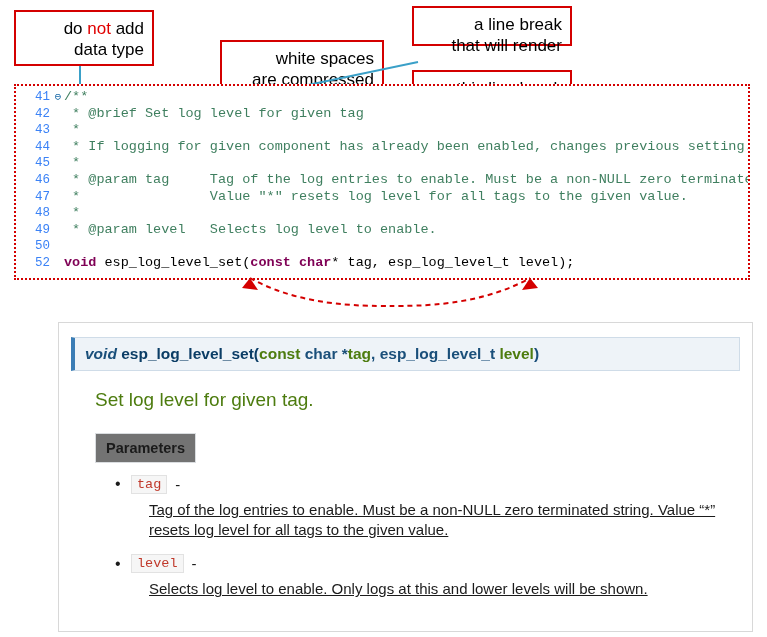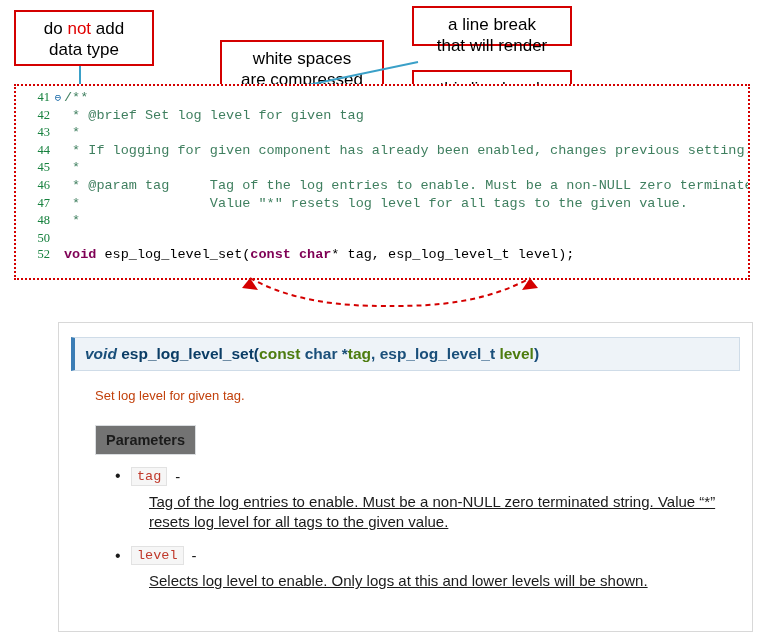"do not add" .callout { text-align: center -> right }
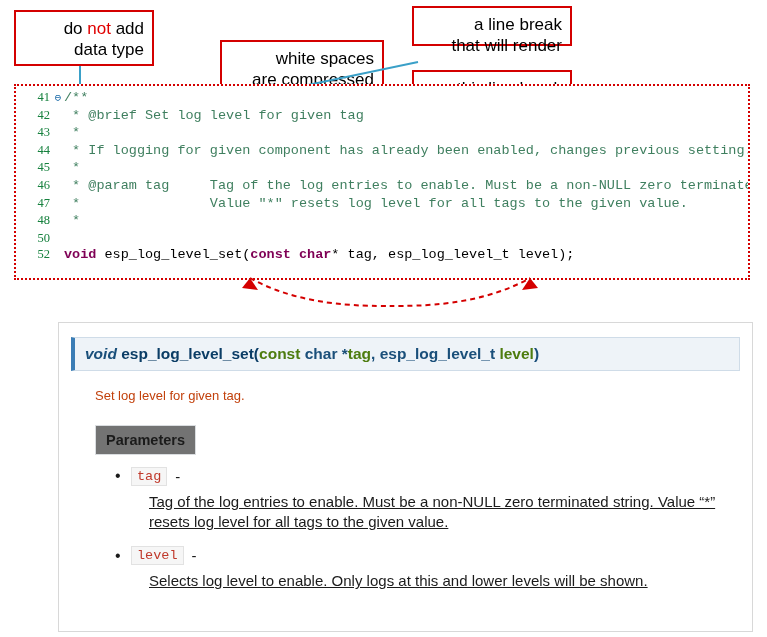"41" .ln { color: #15803d -> #3b82f6; font-family: Liberation Serif, serif -> Liberation Mono, monospace }
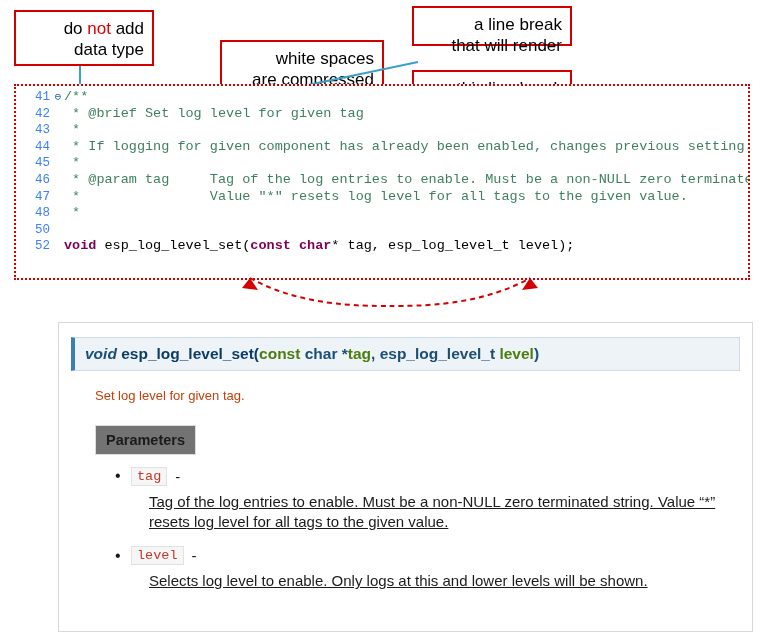"49" div.code-line { html: none -> <div> <span>49</span><span></span><span> * @param level Selects log level to enable.</span> </div> }
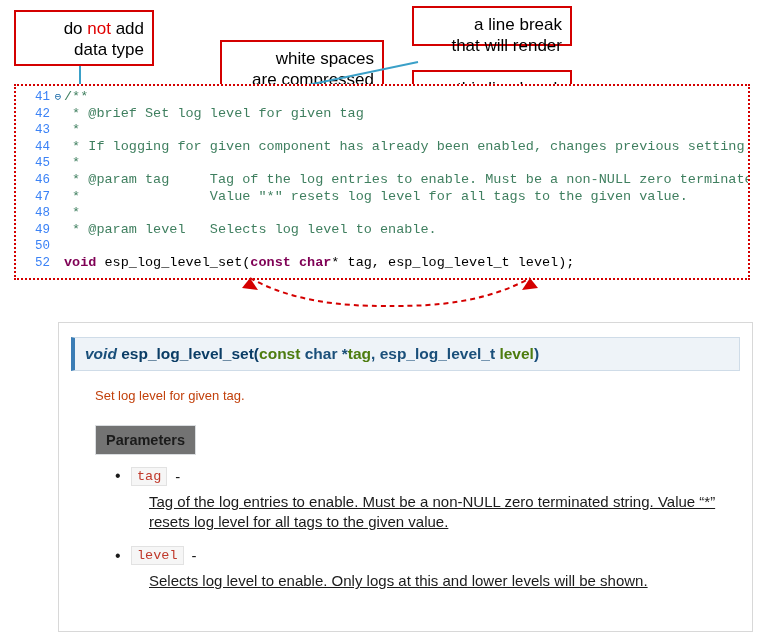"Set log level for given" .doc-para { color: #c2410c -> #4d7c0f; font-size: 13px -> 19px }
